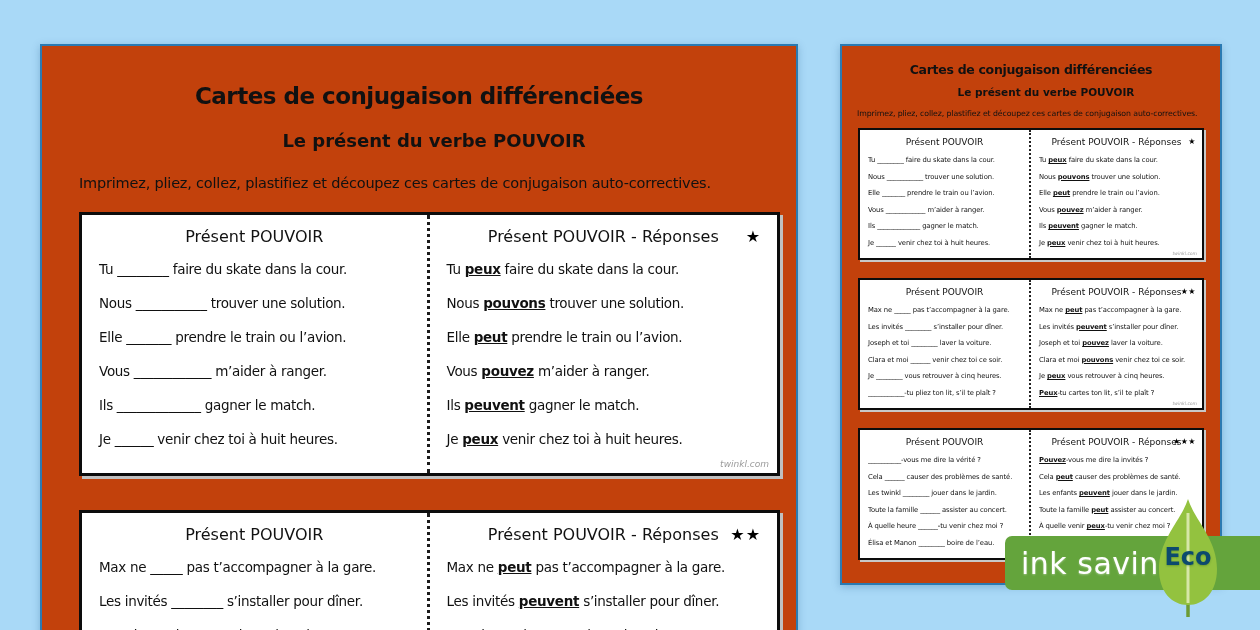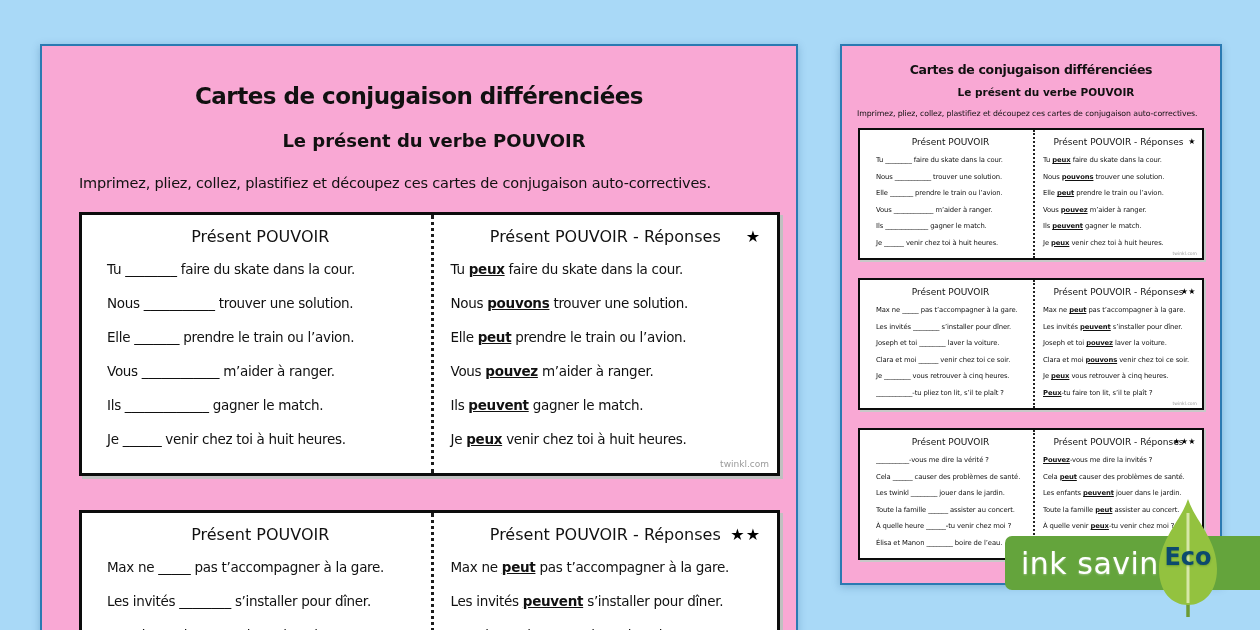"Cartes de conjugaison différenciées" .page { background: #f9a8d4 -> #c2410c }
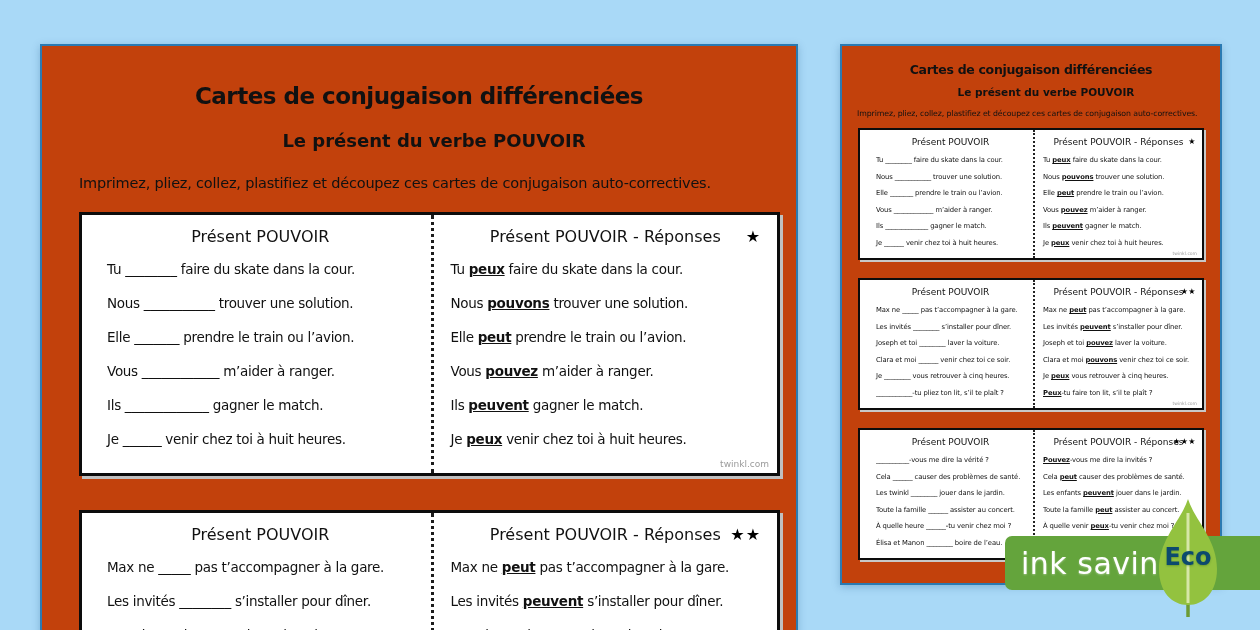"Présent POUVOIR" .card { padding-left: 8px -> none }
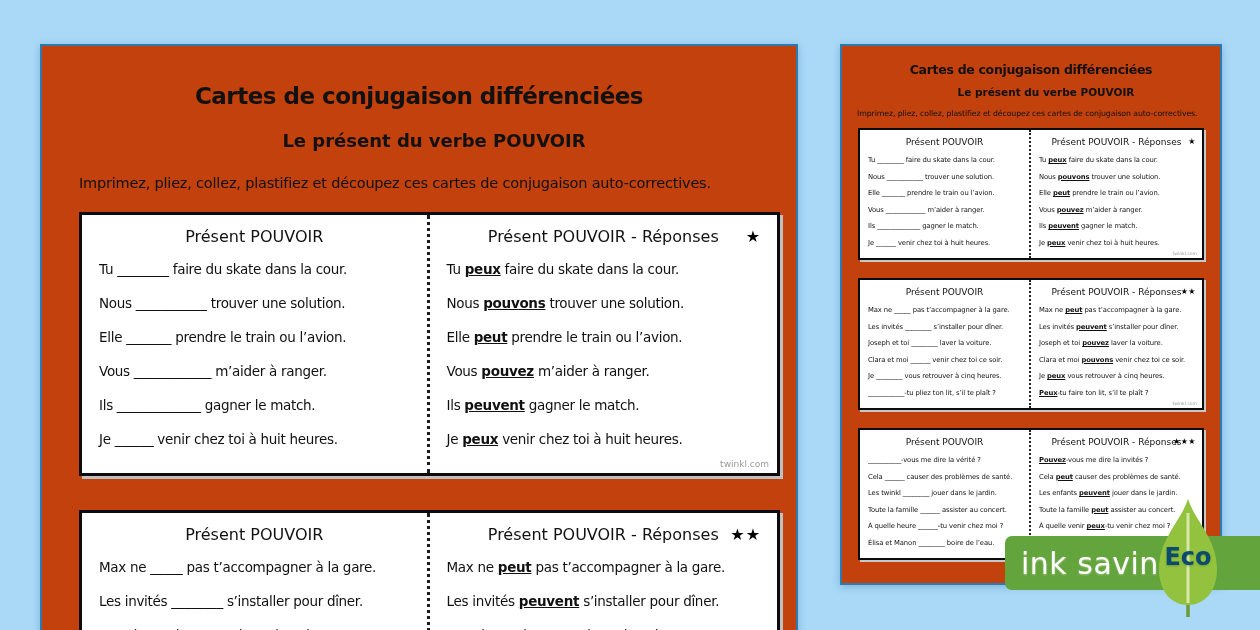"-tu faire ton lit, s’il" span { text: faire -> cartes }
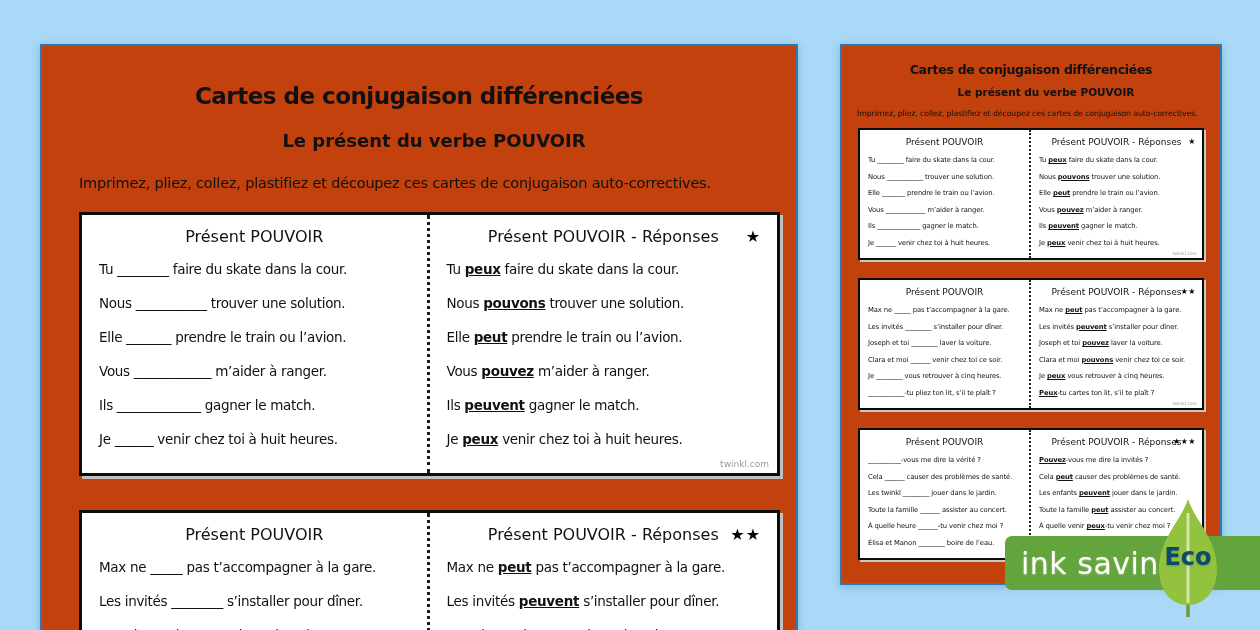"twinkl.com" .watermark { font-style: none -> italic }
